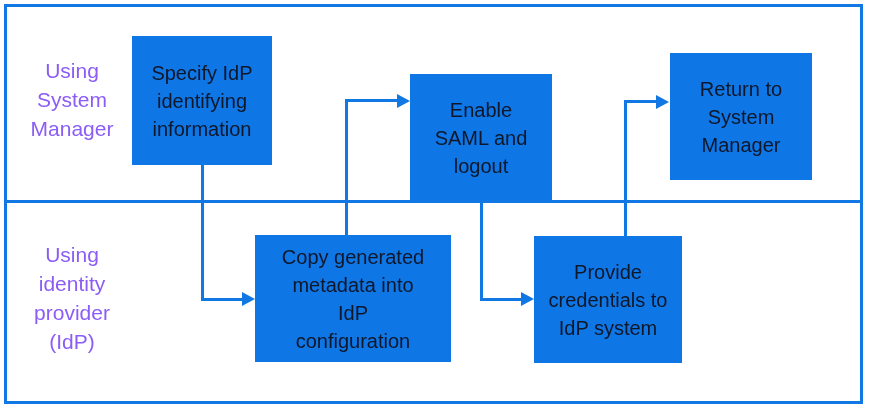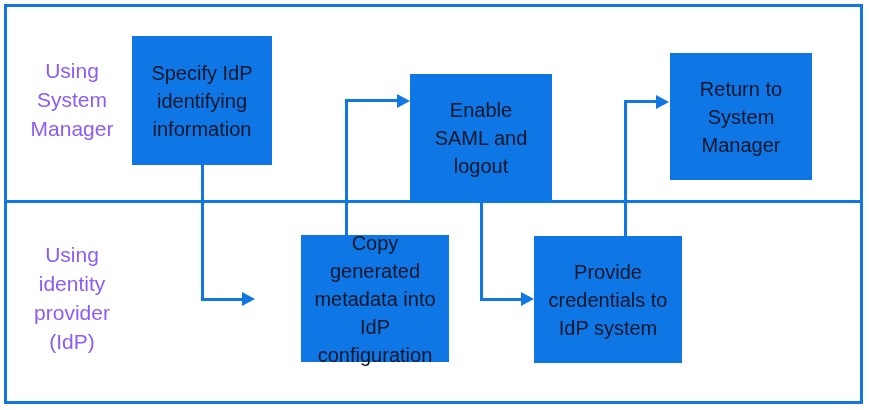"Copy generated" div.node { margin-left: 46px -> none; width: 148px -> 196px }
